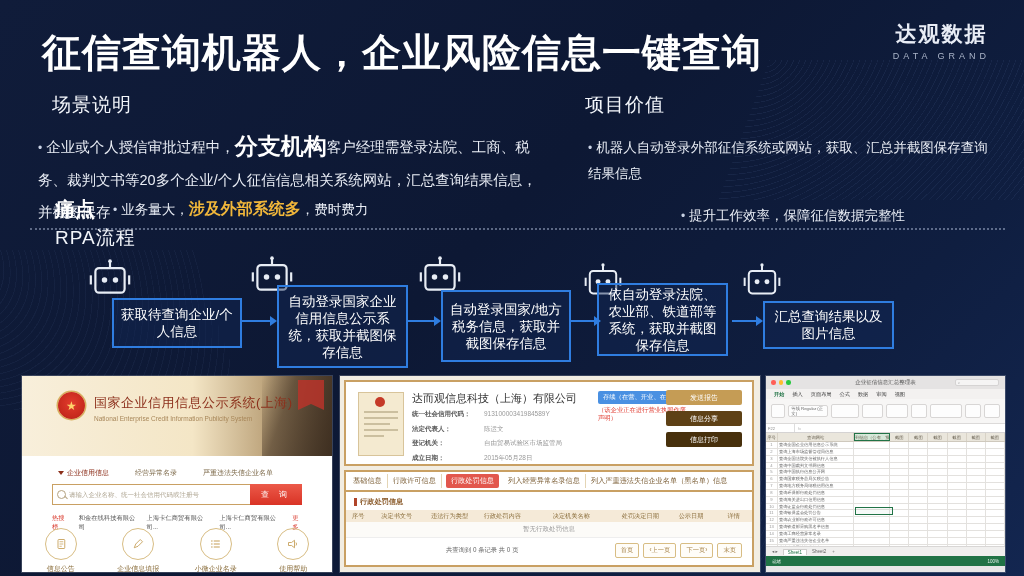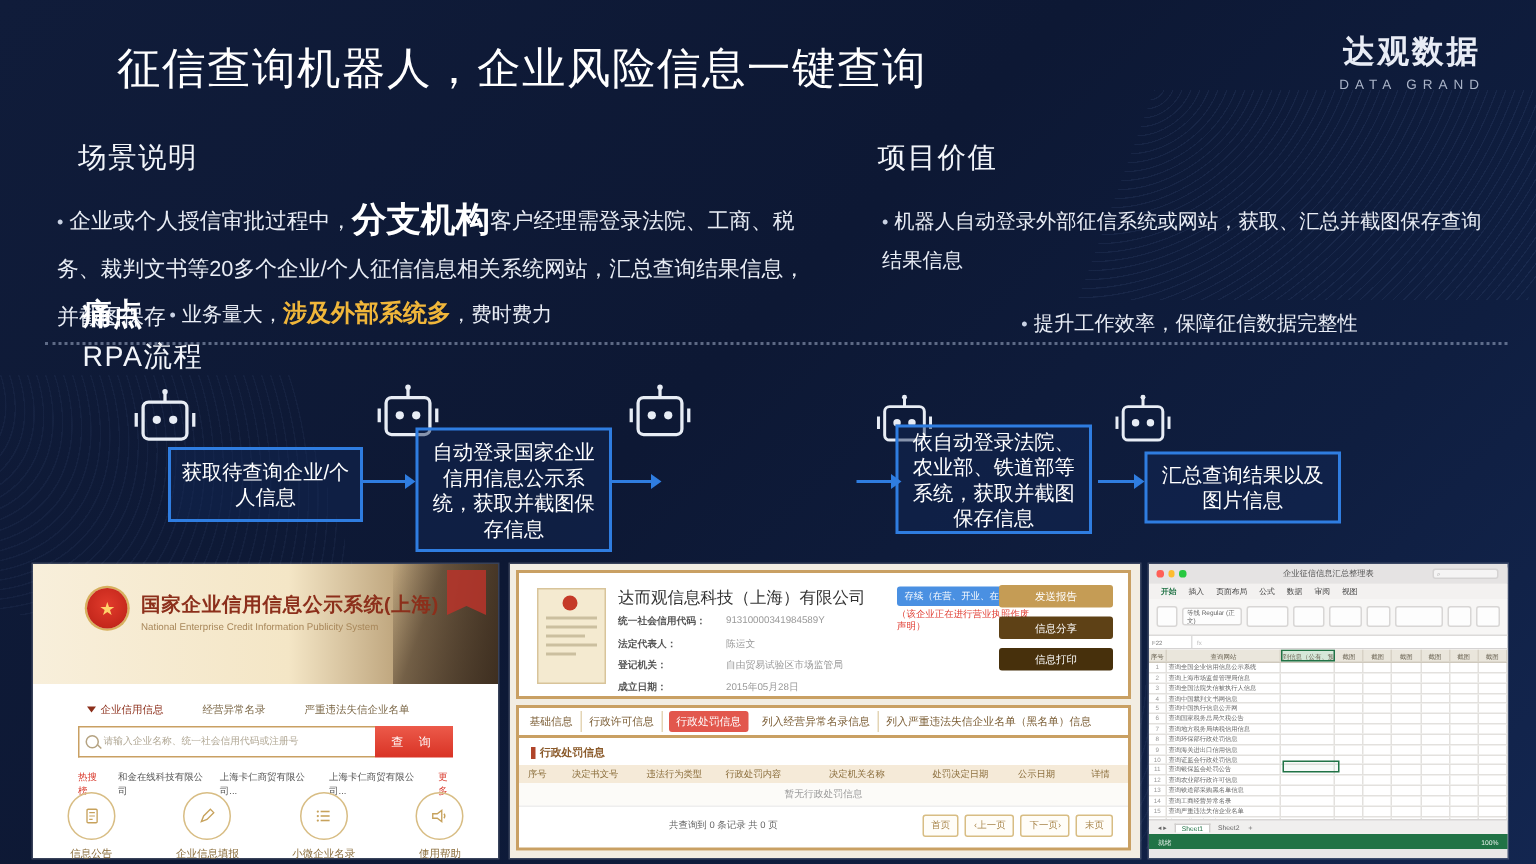"征信查询机器人，企业风险信息一键查询" .title { font-size: 29px -> 39px; font-weight: normal -> bold; margin-left: 36px -> none }
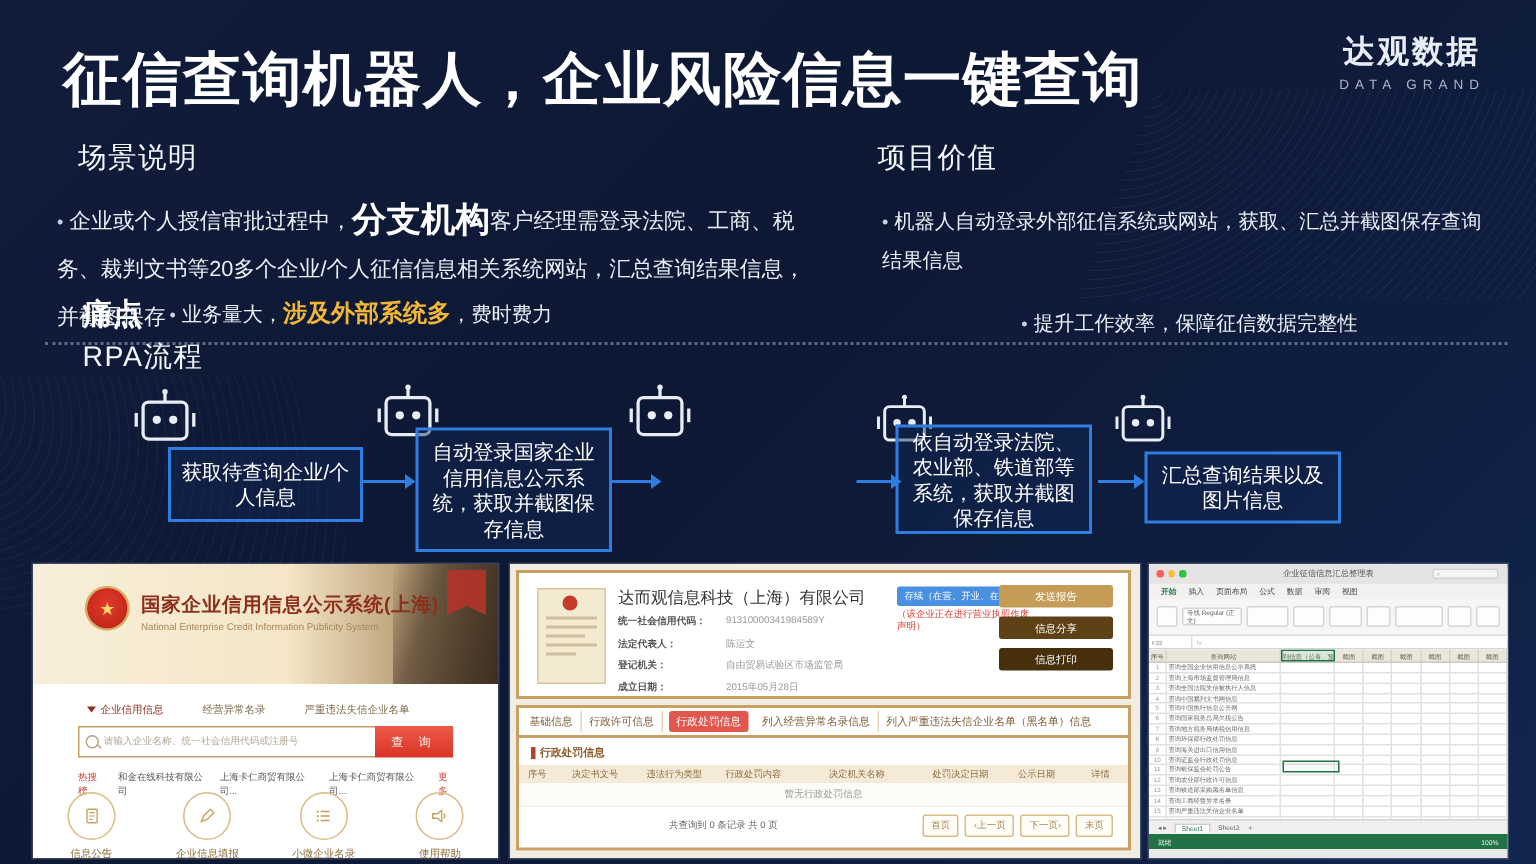"自动登录国家/地方税务信息，获取并截图保存信息" div.fbox { html: none -> <div>自动登录国家/地方税务信息，获取并截图保存信息</div> }
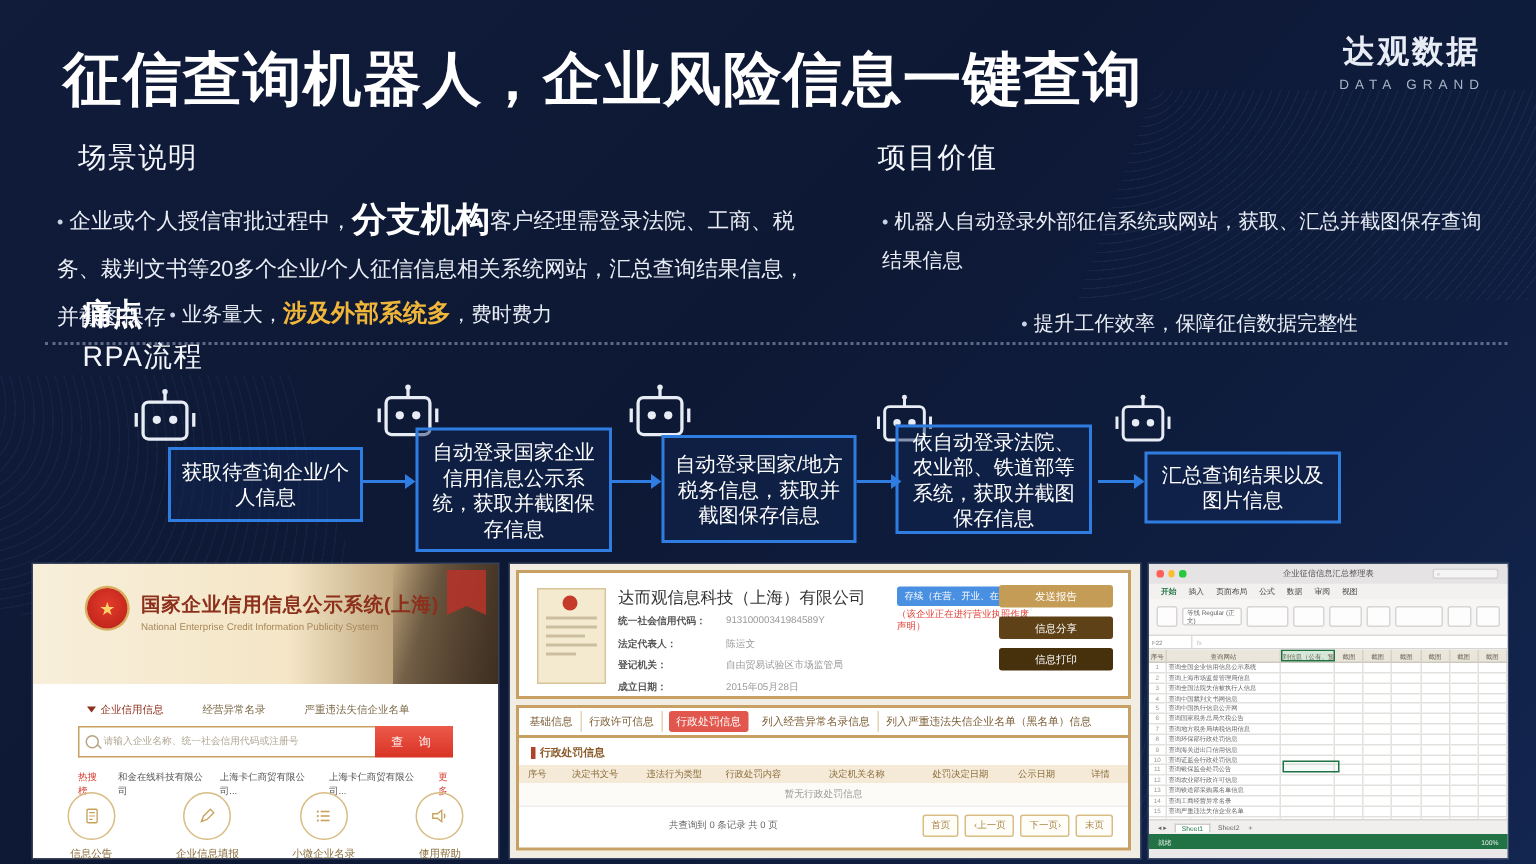"国家企业信用信息公示系统(上海)" .g-title { font-weight: bold -> normal }
